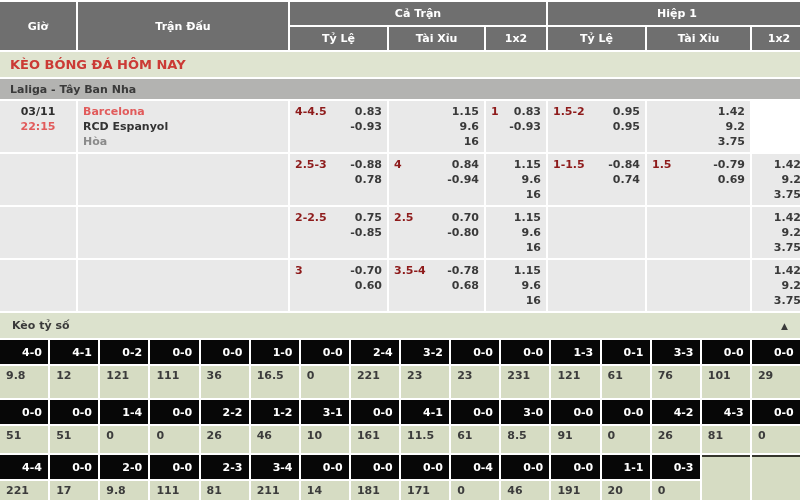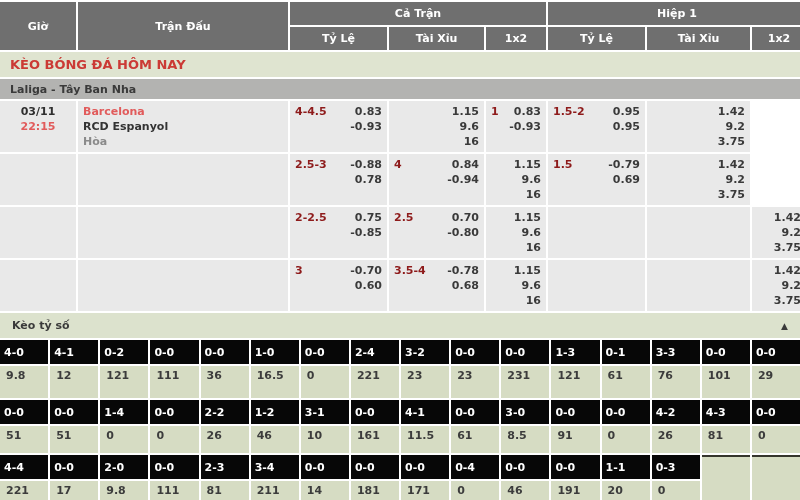"1-1.5" div.cell { html: none -> <div> <span>1-1.5</span> <div> <div>-0.84</div> <div>0.74</div> </div> </div> }
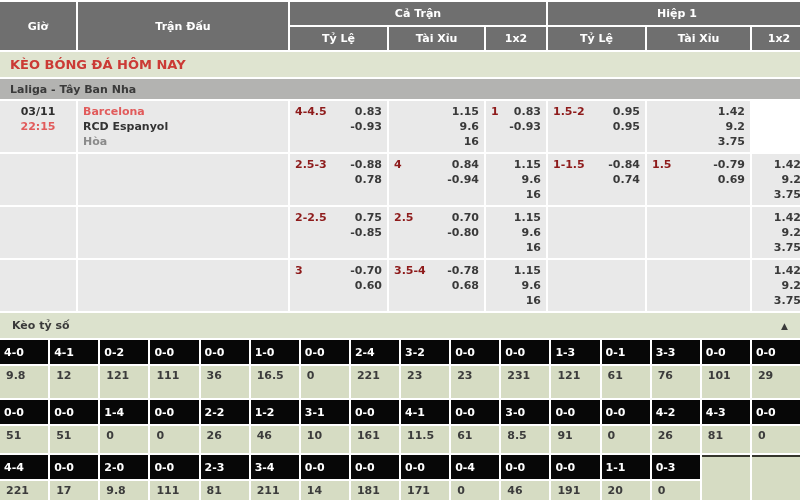"4-0" .sh { padding-left: 4px -> 22px }
